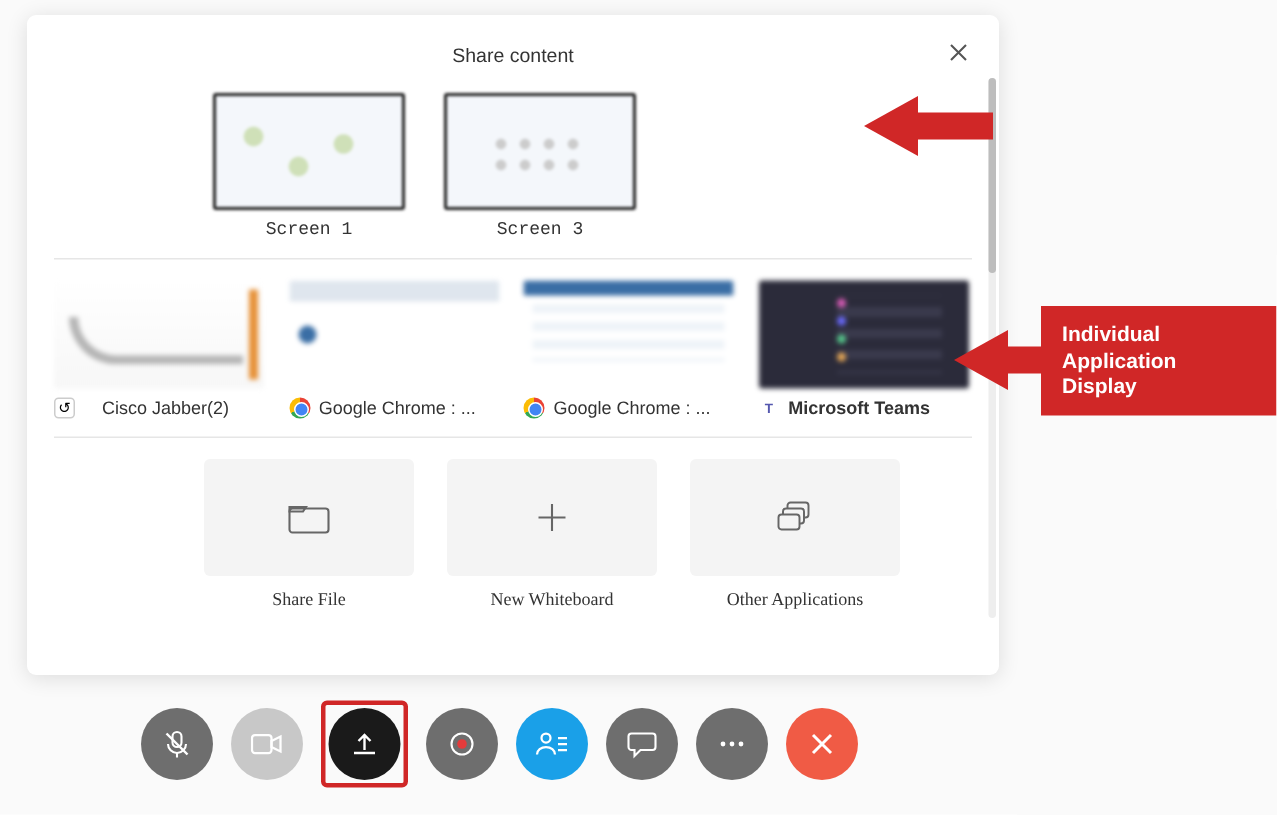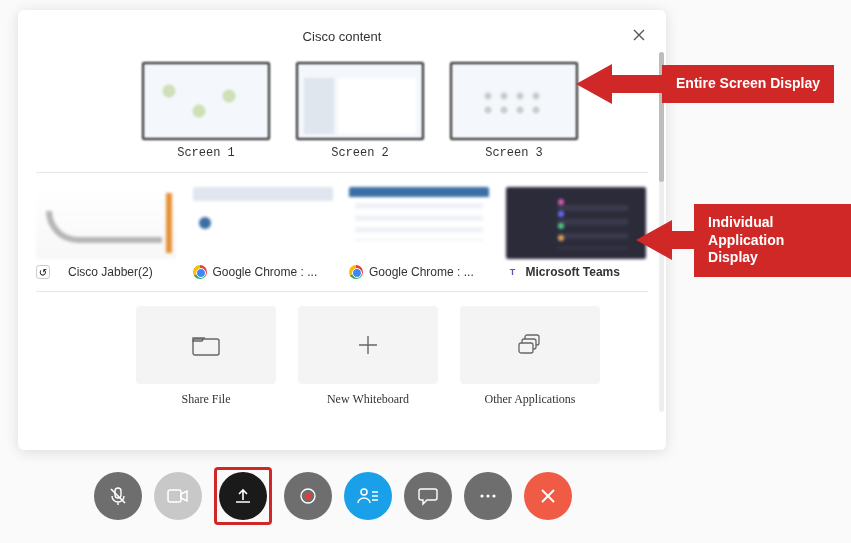"Cisco content" div.panel-title { text: Cisco -> Share }
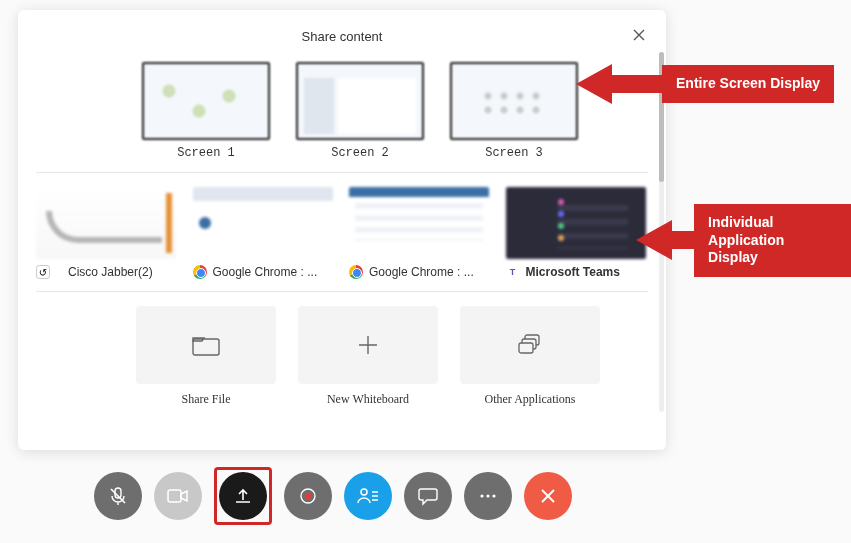"Entire Screen Display" div.callout-box { html: <div>Entire Screen Display</div> -> none }
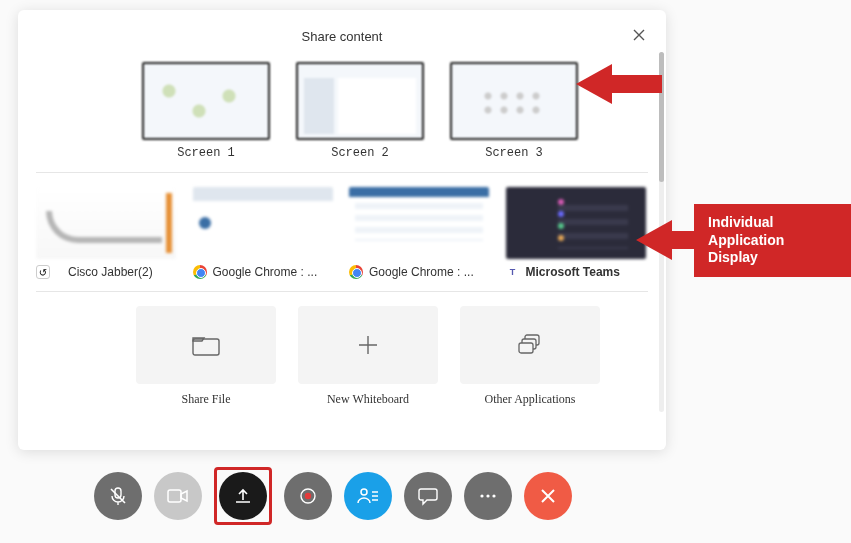"Screen 2" div.screen-tile { html: <div> <div></div> <div>Screen 2</div> </div> -> none }
